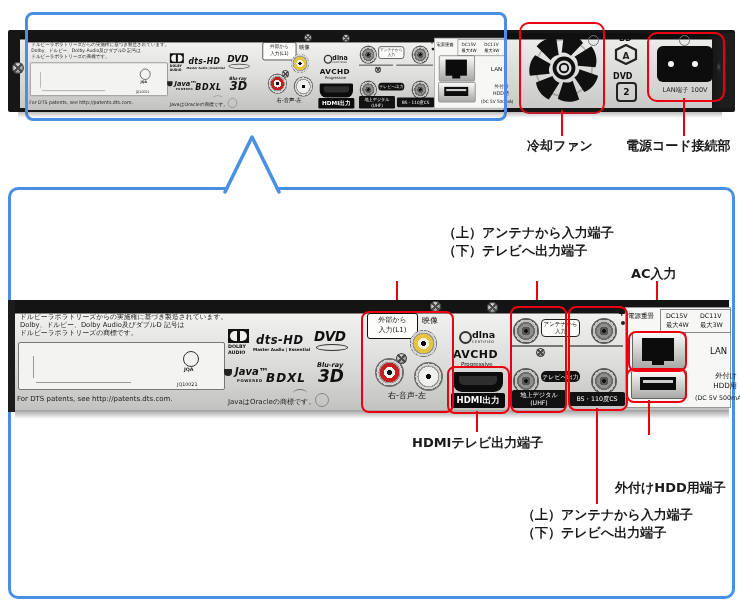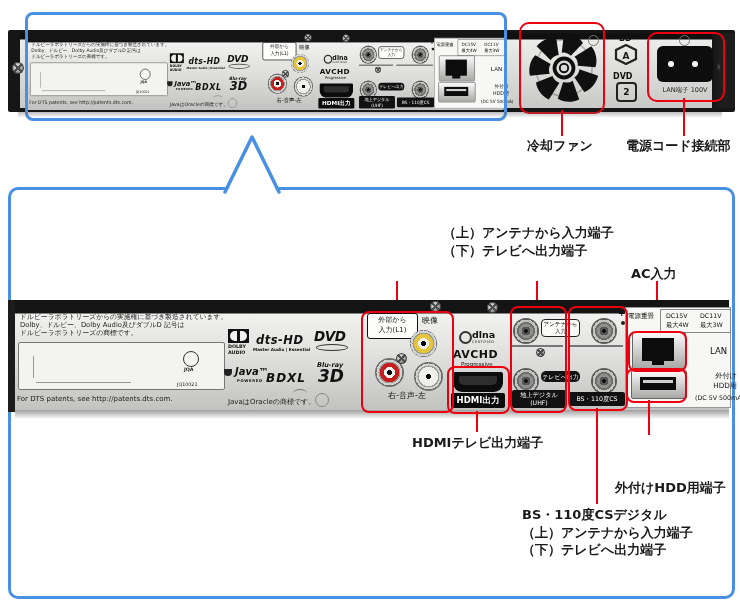"BS・110度CSデジタル" div { html: <div>BS・110度CSデジタル</div> -> none }
